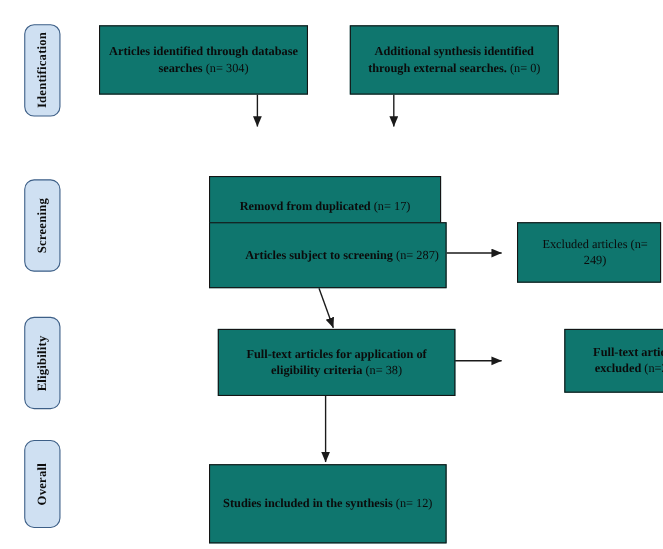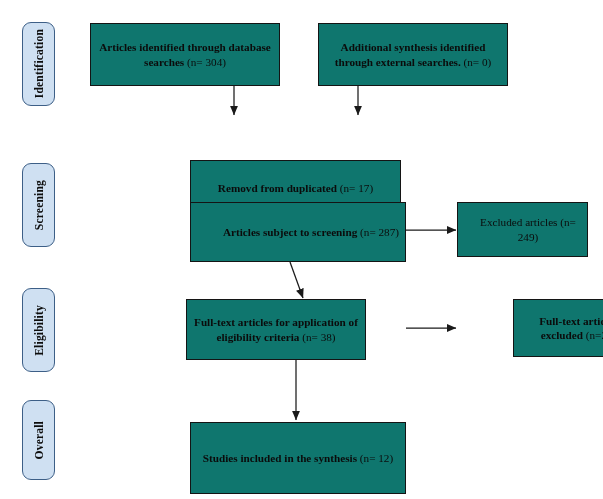"Excluded articles (n= 249)" div.fbox { left: 457px -> 470px }
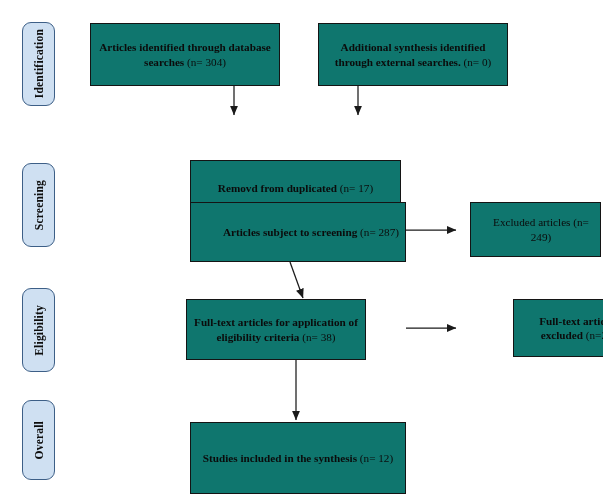"Full-text articles for application of" div.fbox { left: 186px -> 198px; width: 180px -> 216px }
